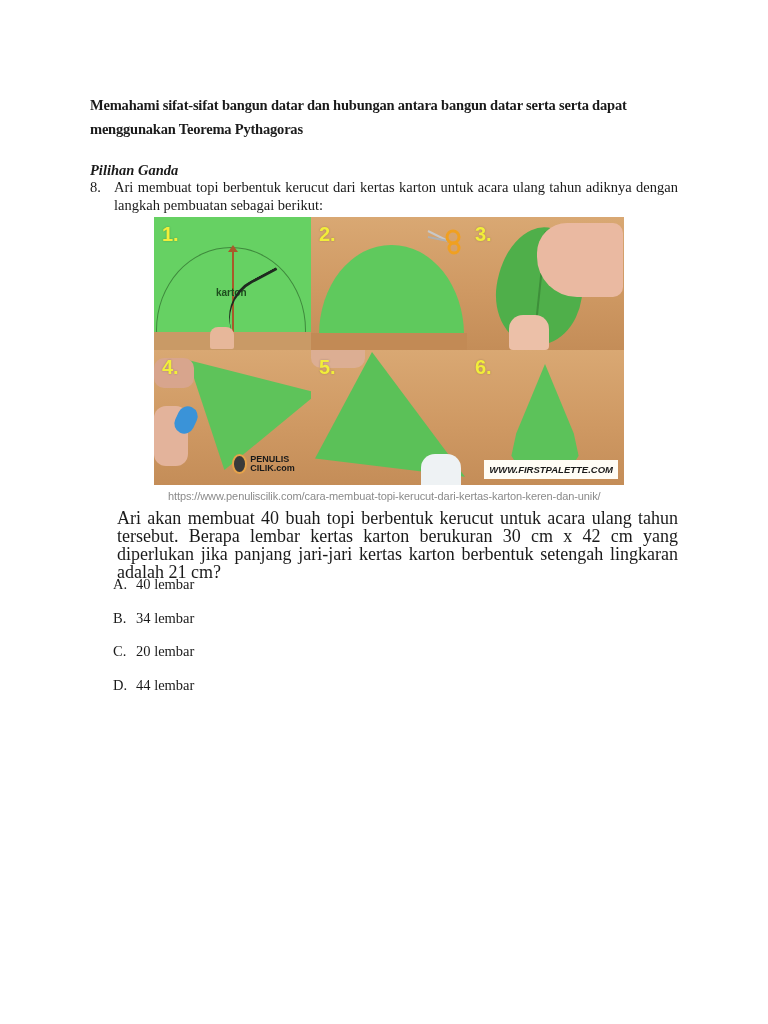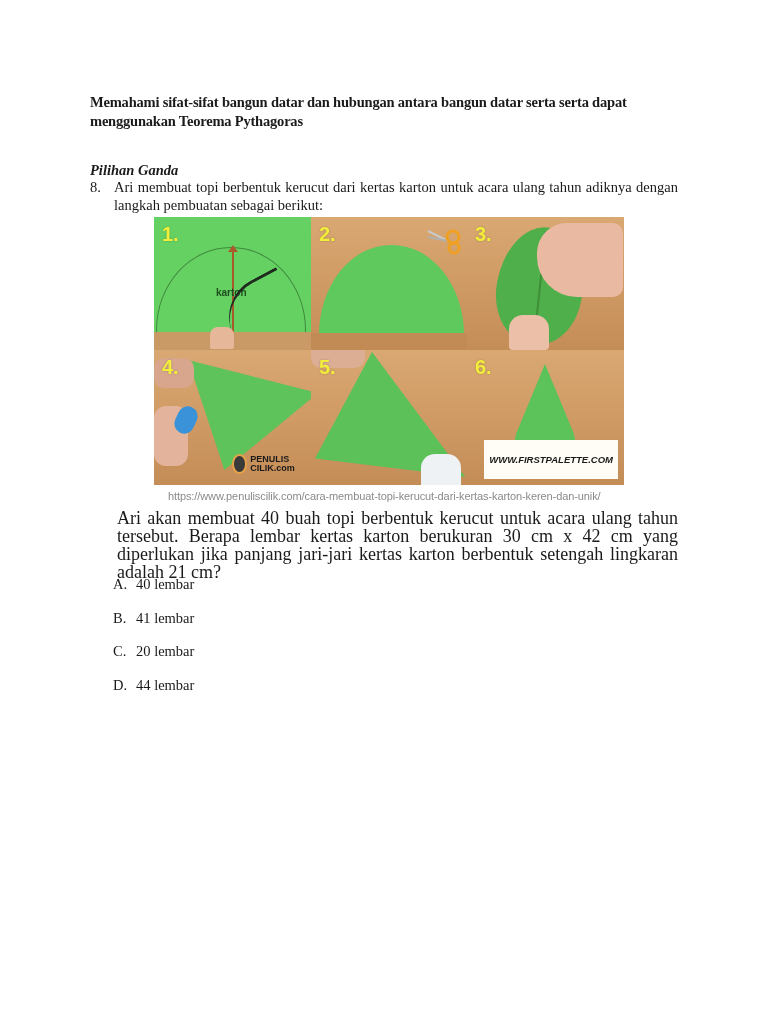"Memahami sifat-sifat bangun datar dan" .heading { line-height: 19px -> 24px }
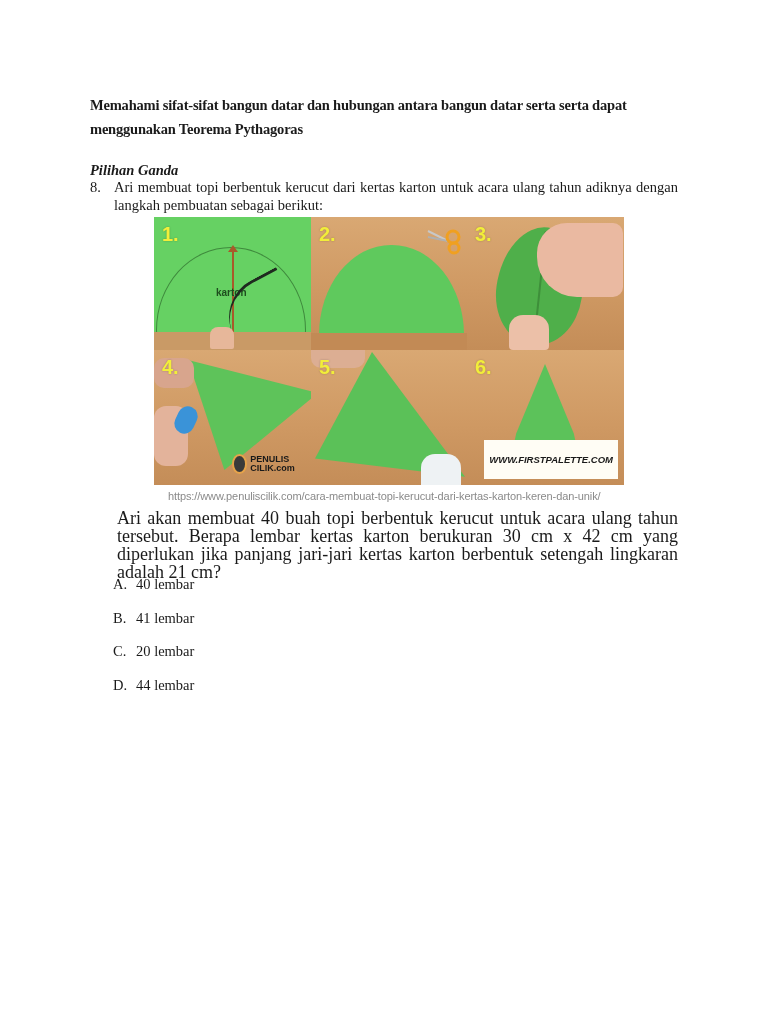"WWW.FIRSTPALETTE.COM" .p6-wm { padding: 14px 5px -> 4px 5px }
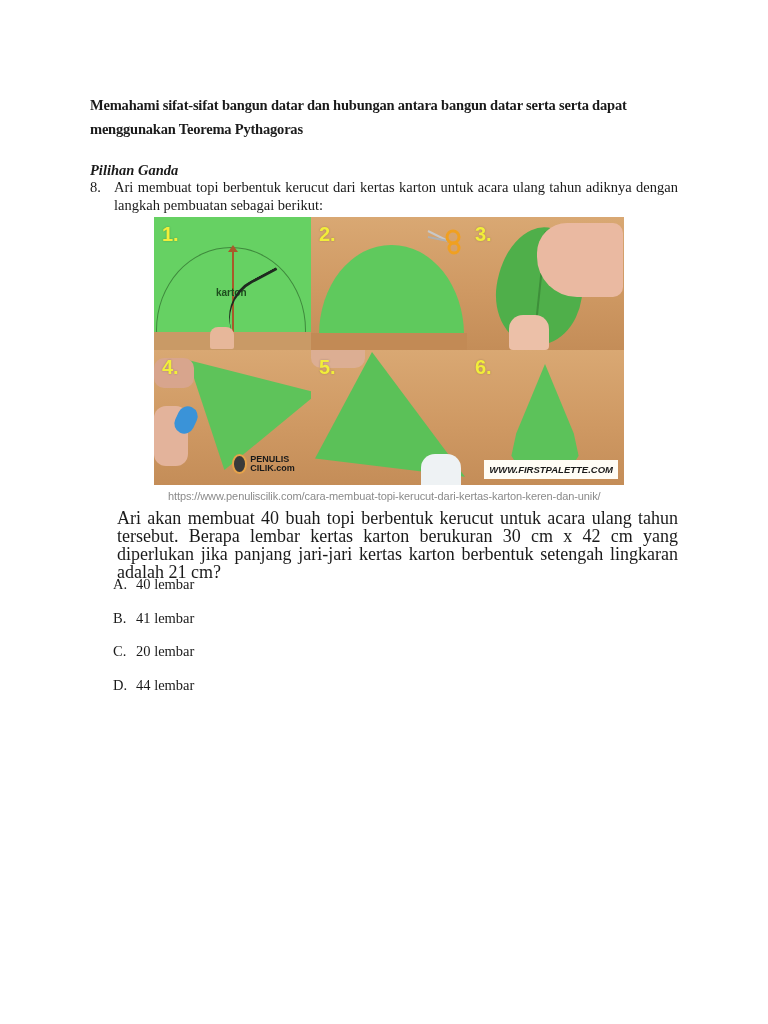"41 lembar" span { text: 41 -> 34 }
